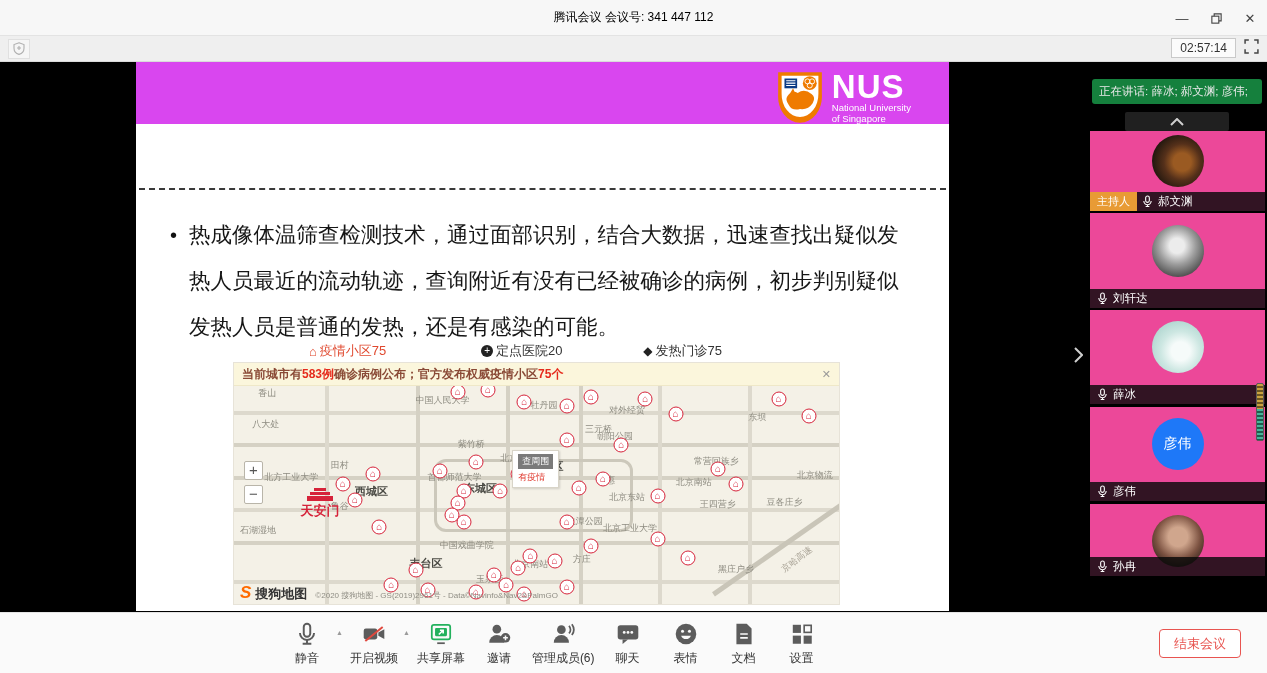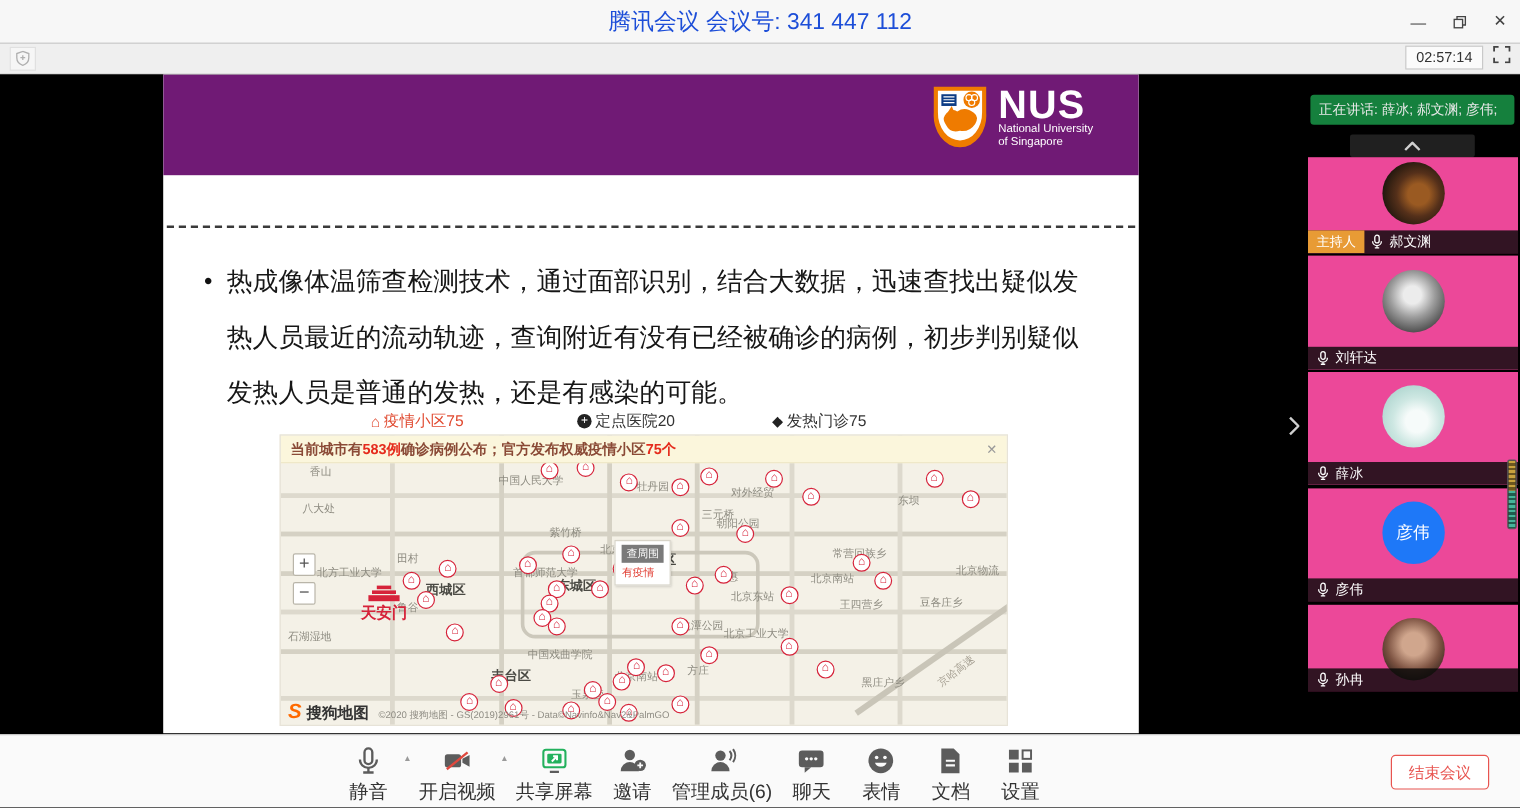"腾讯会议 会议号: 341 447 112" .titlebar .win-title { color: #1d4ed8 -> #000000; font-size: 19px -> 12px }
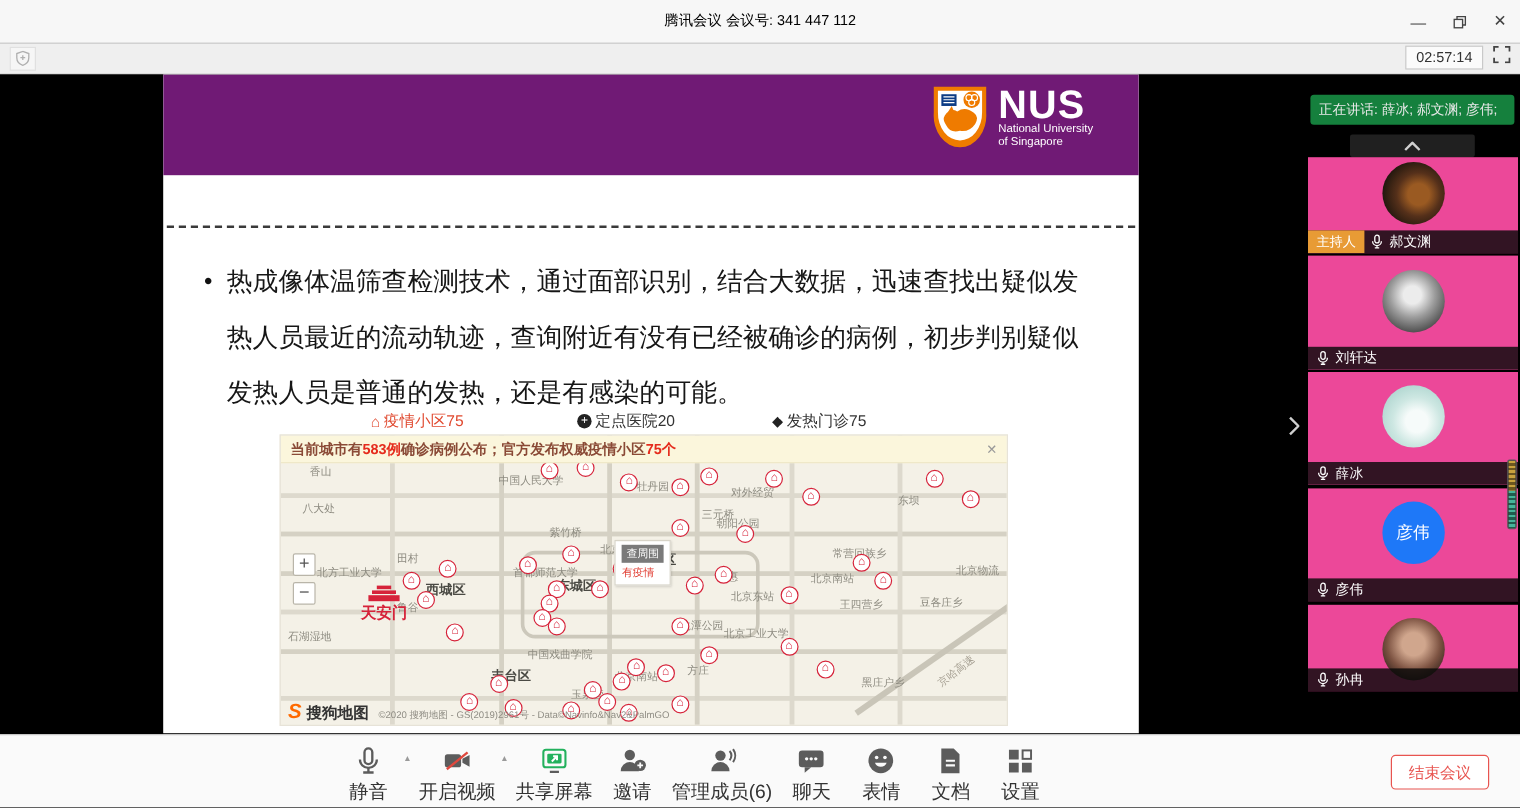"NUS" .slide-header { background: #701a75 -> #d946ef; height: 84px -> 62px }
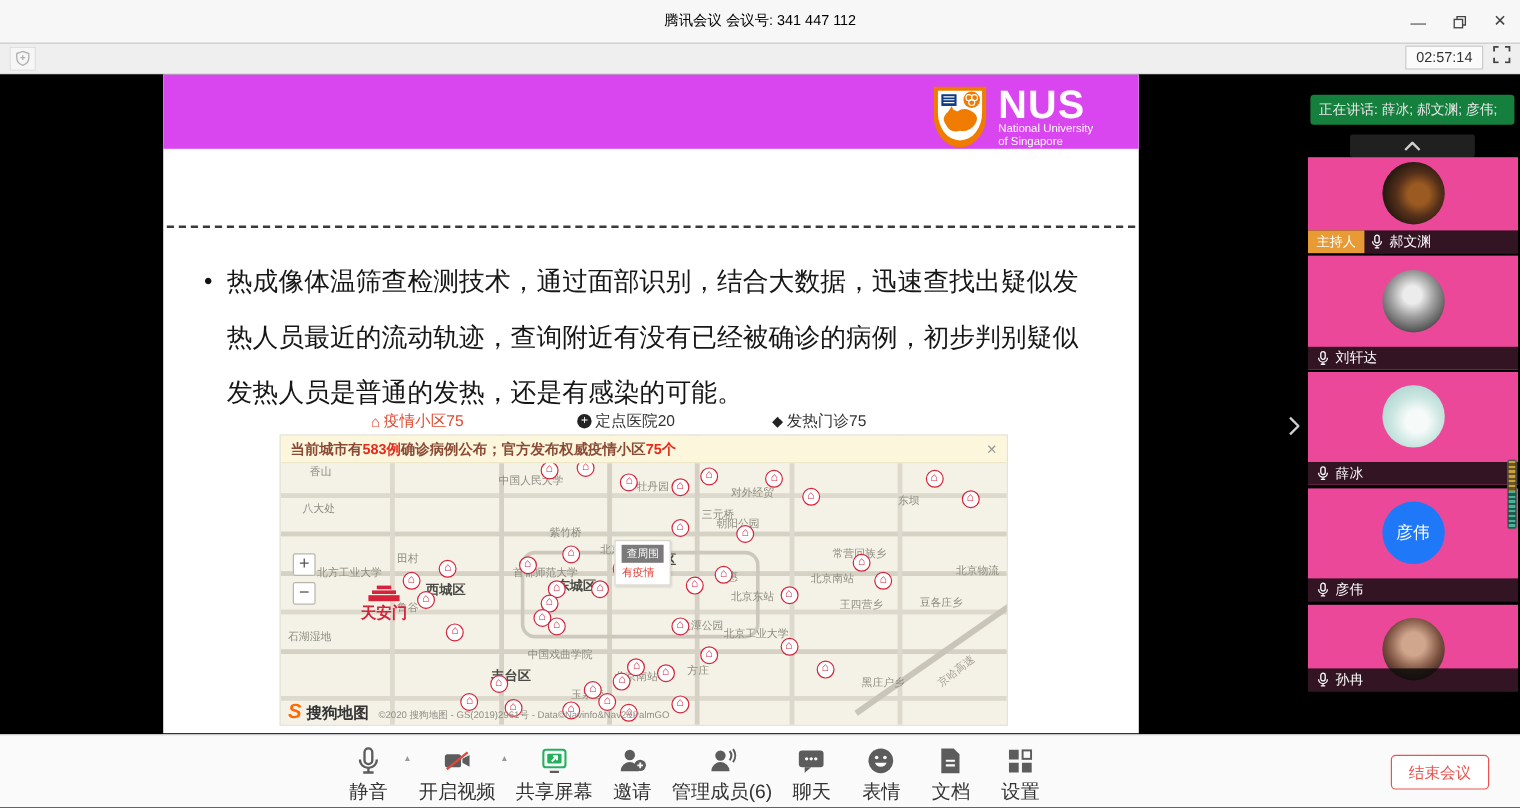"静音" .tool-btn .label { font-size: 16px -> 12px }
